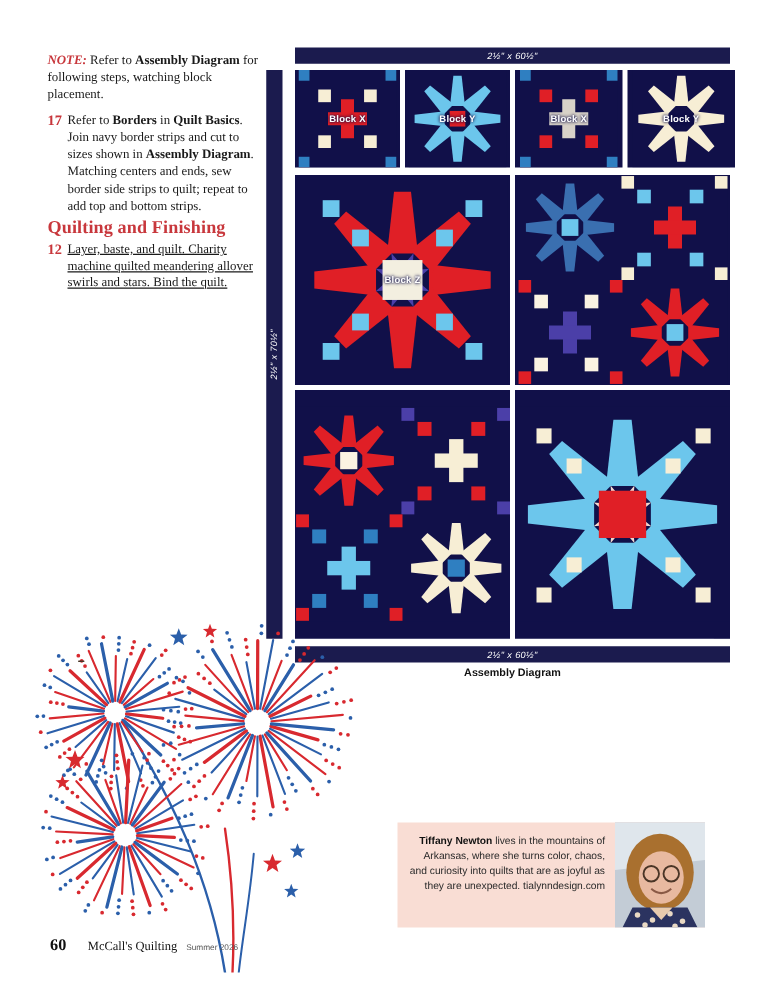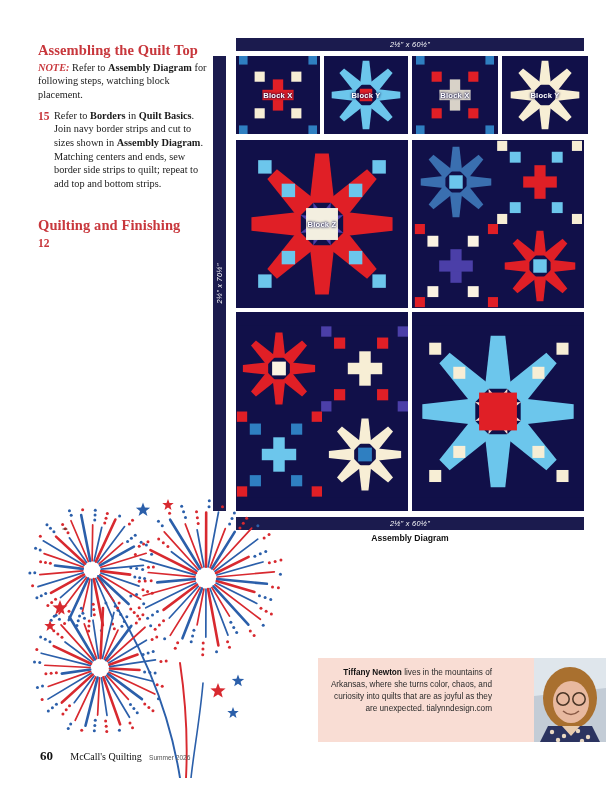"Assembling the Quilt Top" h2.hd { html: <h2>Assembling the Quilt Top</h2> -> none }
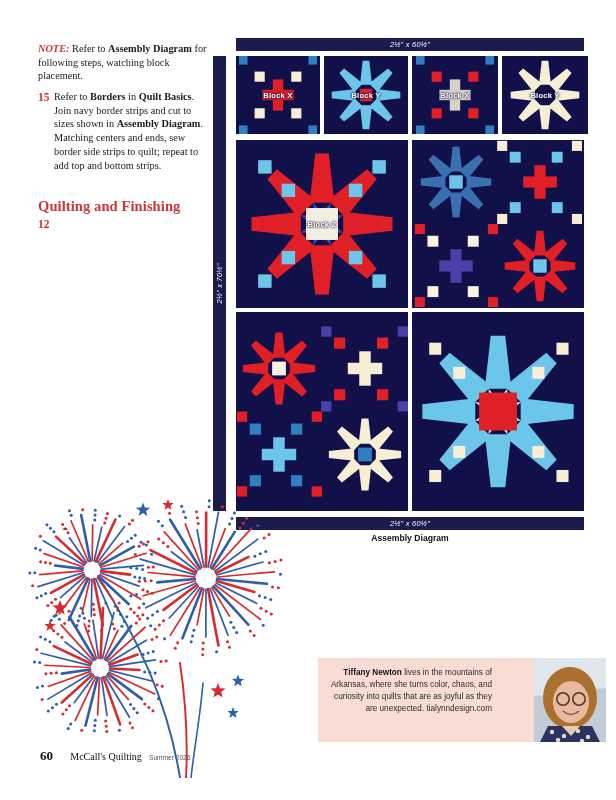"15" span.num { text: 15 -> 17 }
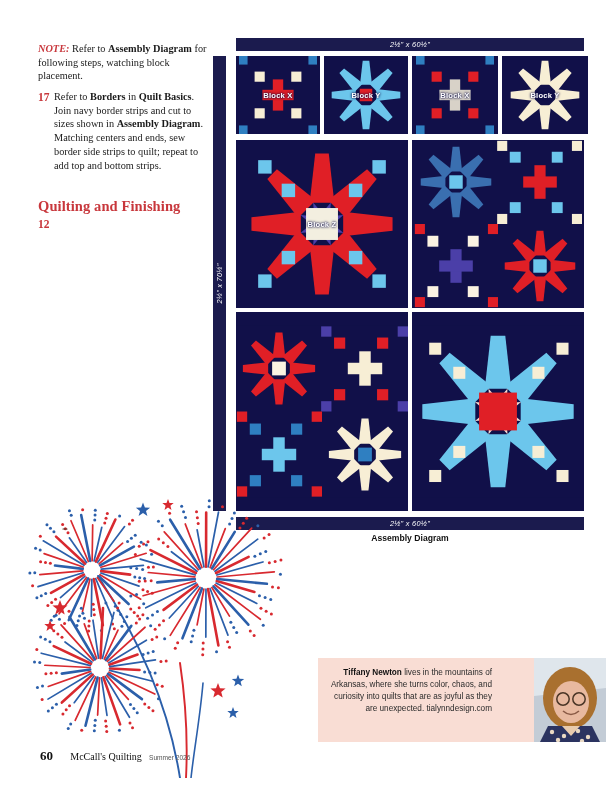"Quilting and Finishing" .hd2 { margin-top: 26px -> 2px }
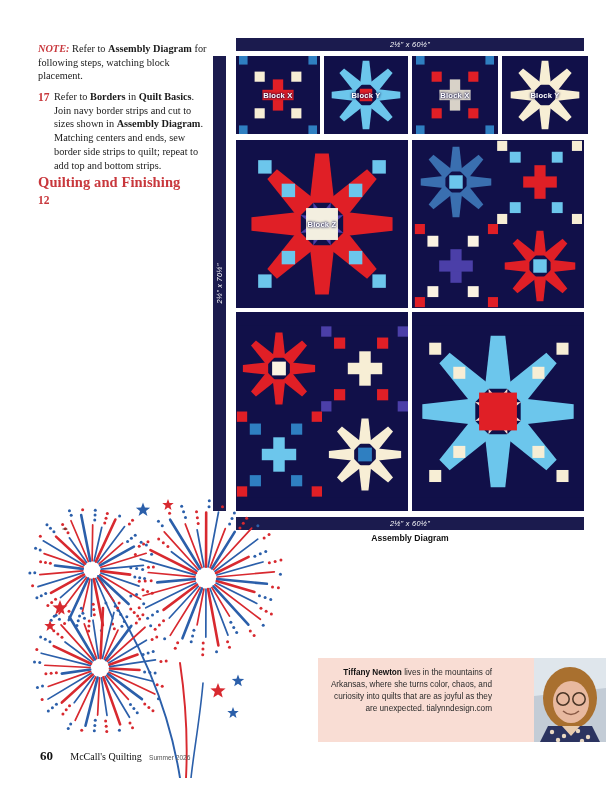"Layer, baste, and quilt. Charity" span { html: none -> <span>Layer, baste, and quilt. Charity machine quilted meandering allover swirls and stars. Bind the quilt.</span> }
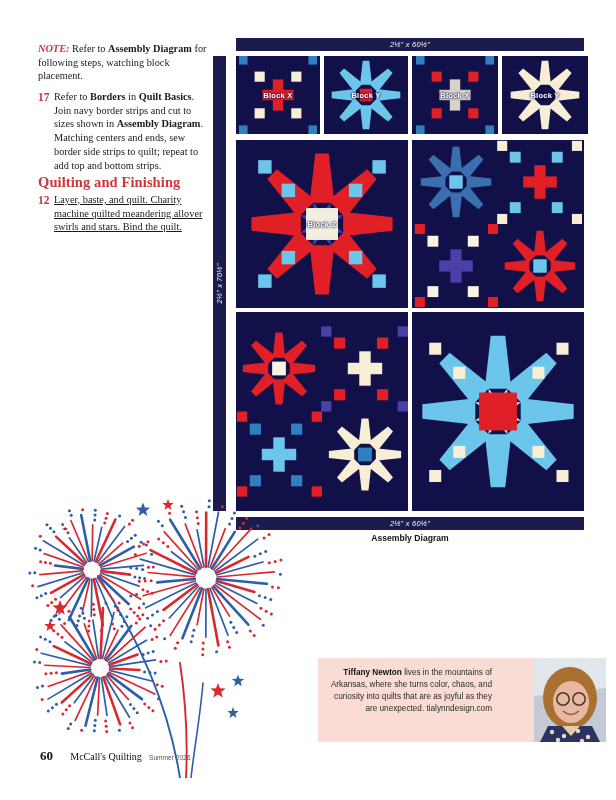"Tiffany Newton lives in the" .bio { gap: 34px -> none; width: 288px -> 246px }
